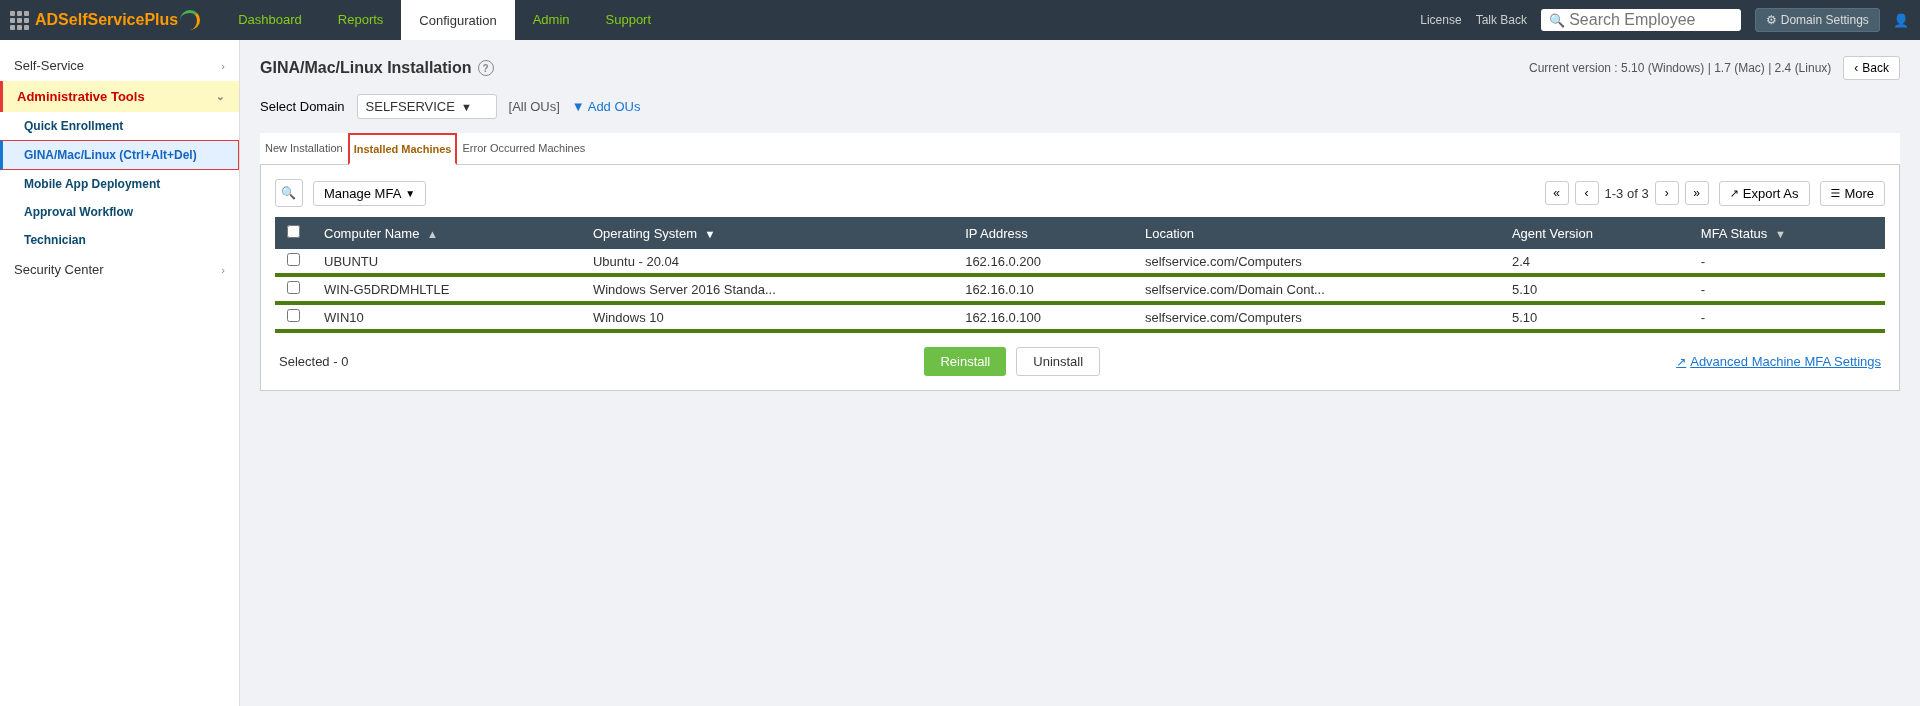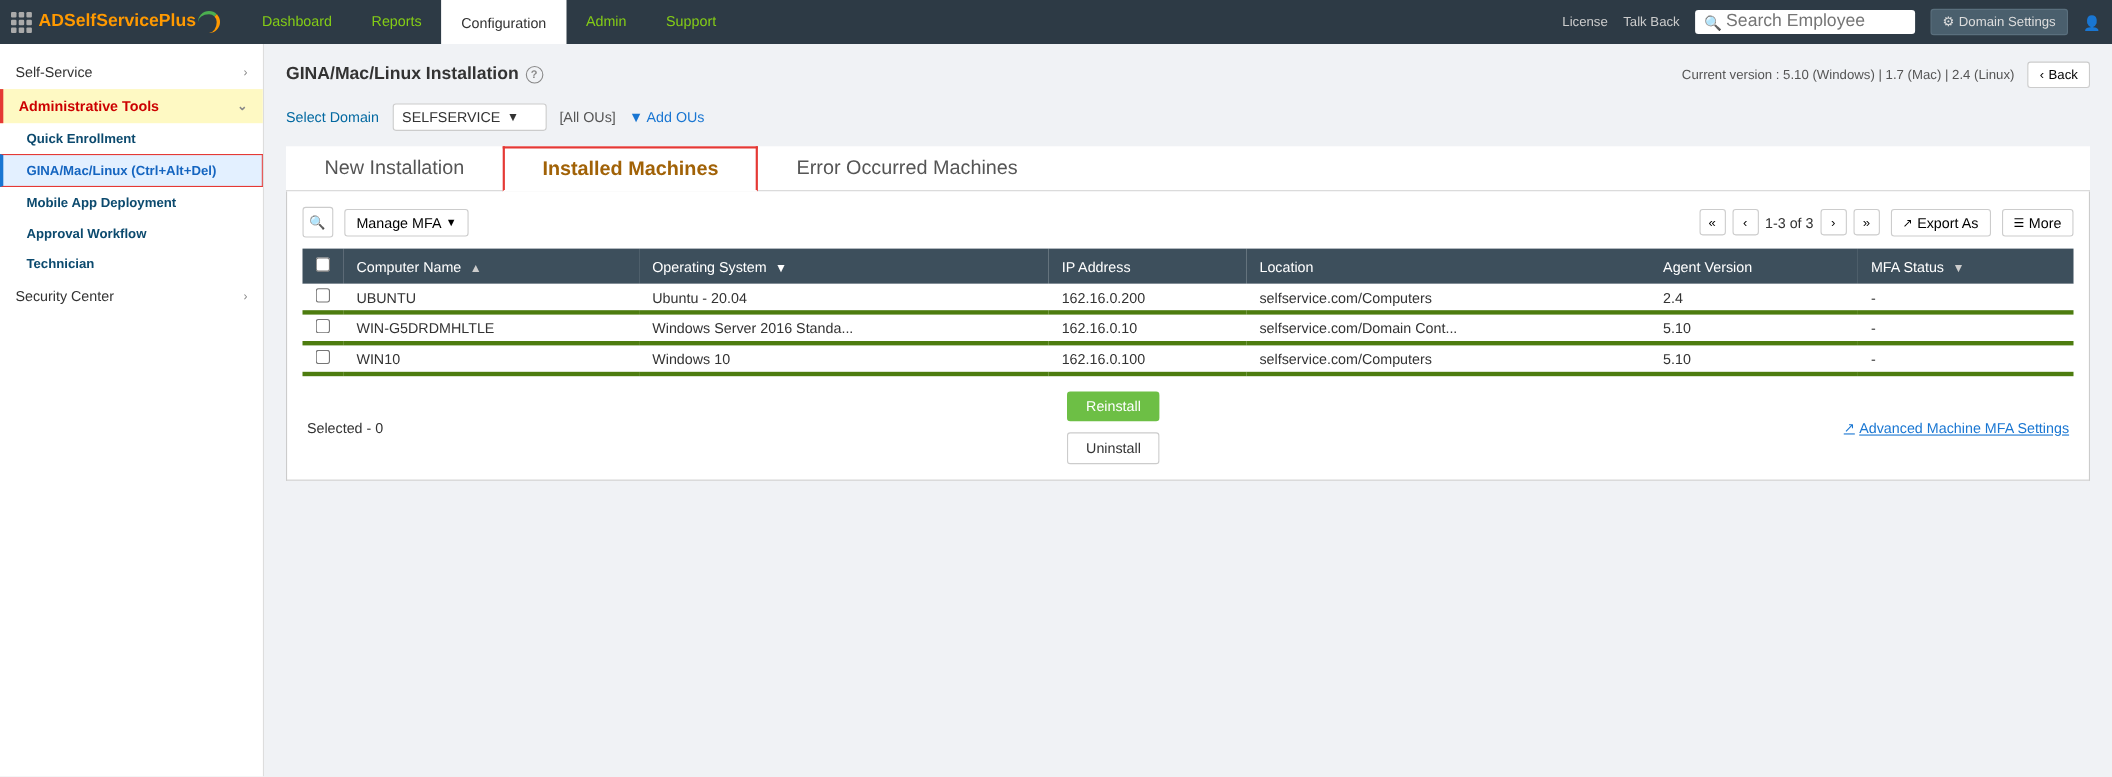"Select Domain" .domain-label { color: #0369a1 -> #000000 }
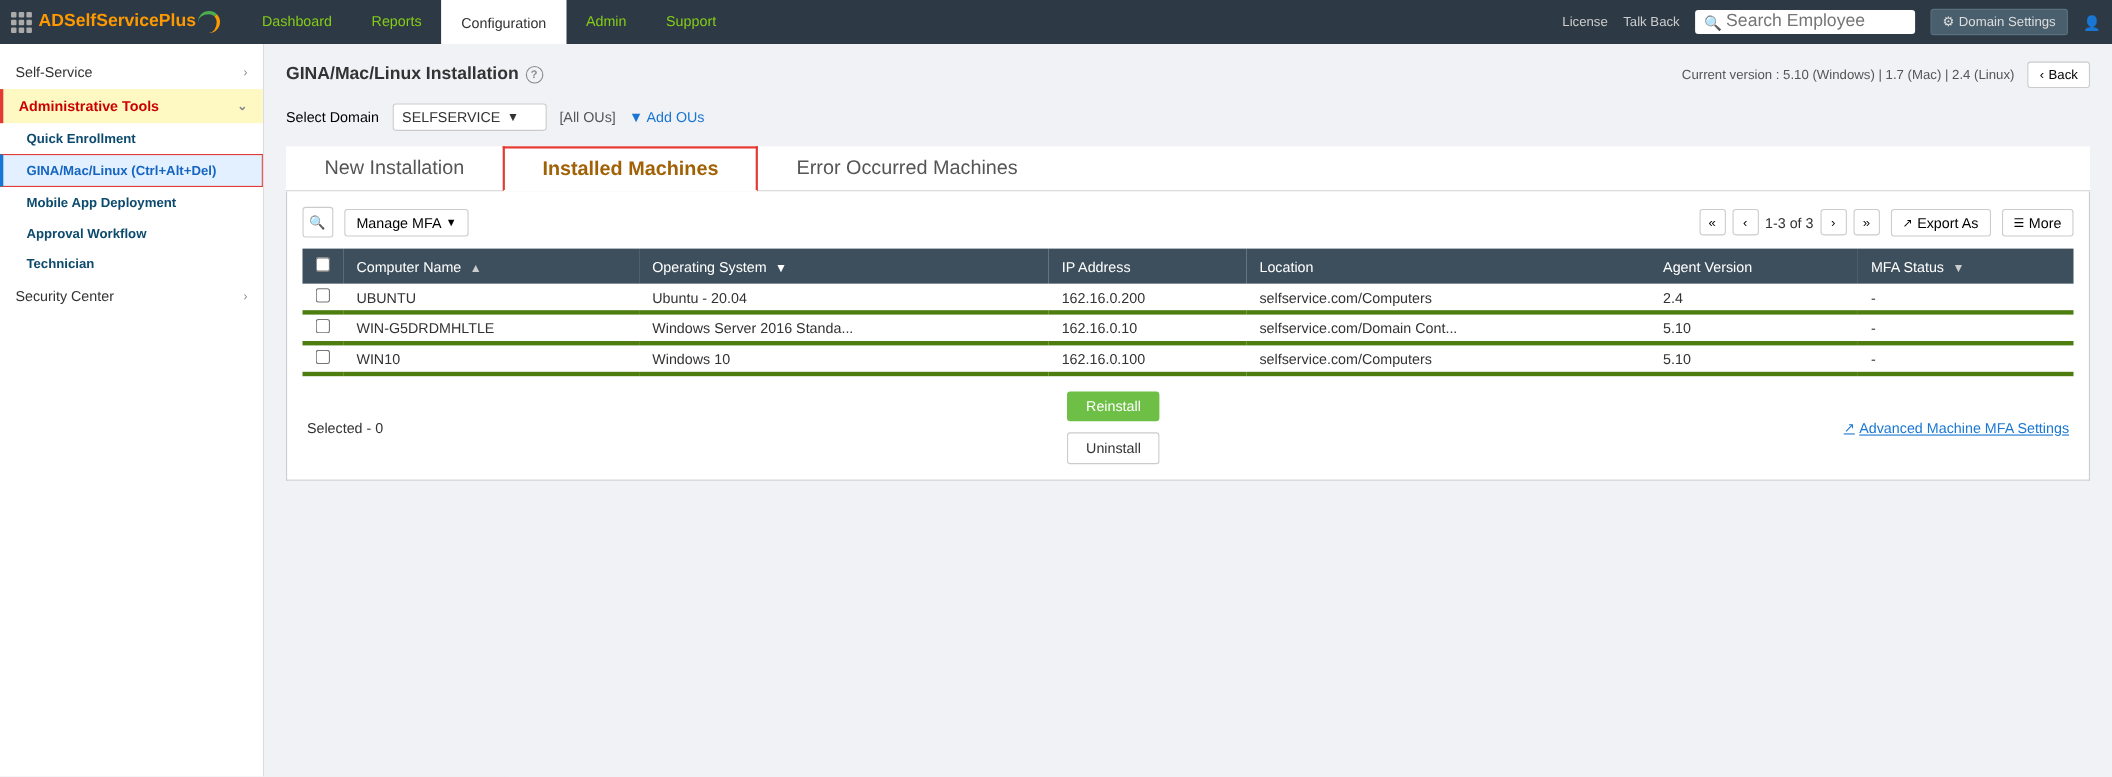"New Installation" .tab { font-size: 18px -> 11px; padding: 8px 34px -> 8px 4px }
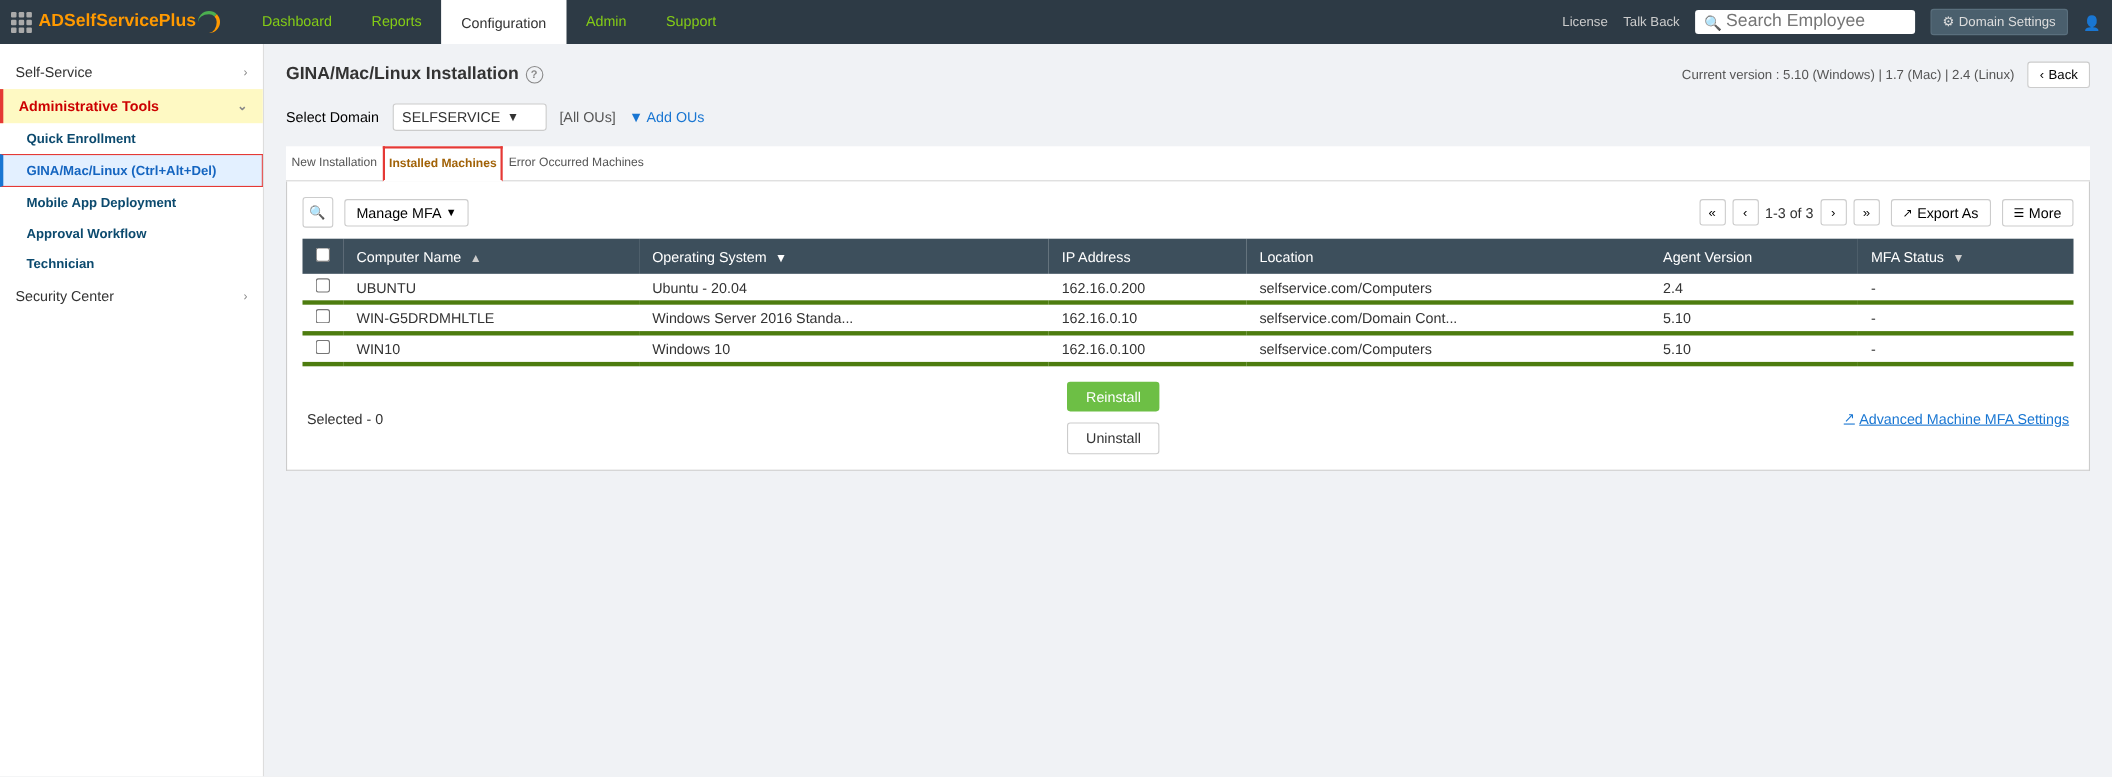"Reinstall" .action-btns { flex-direction: column -> none }
